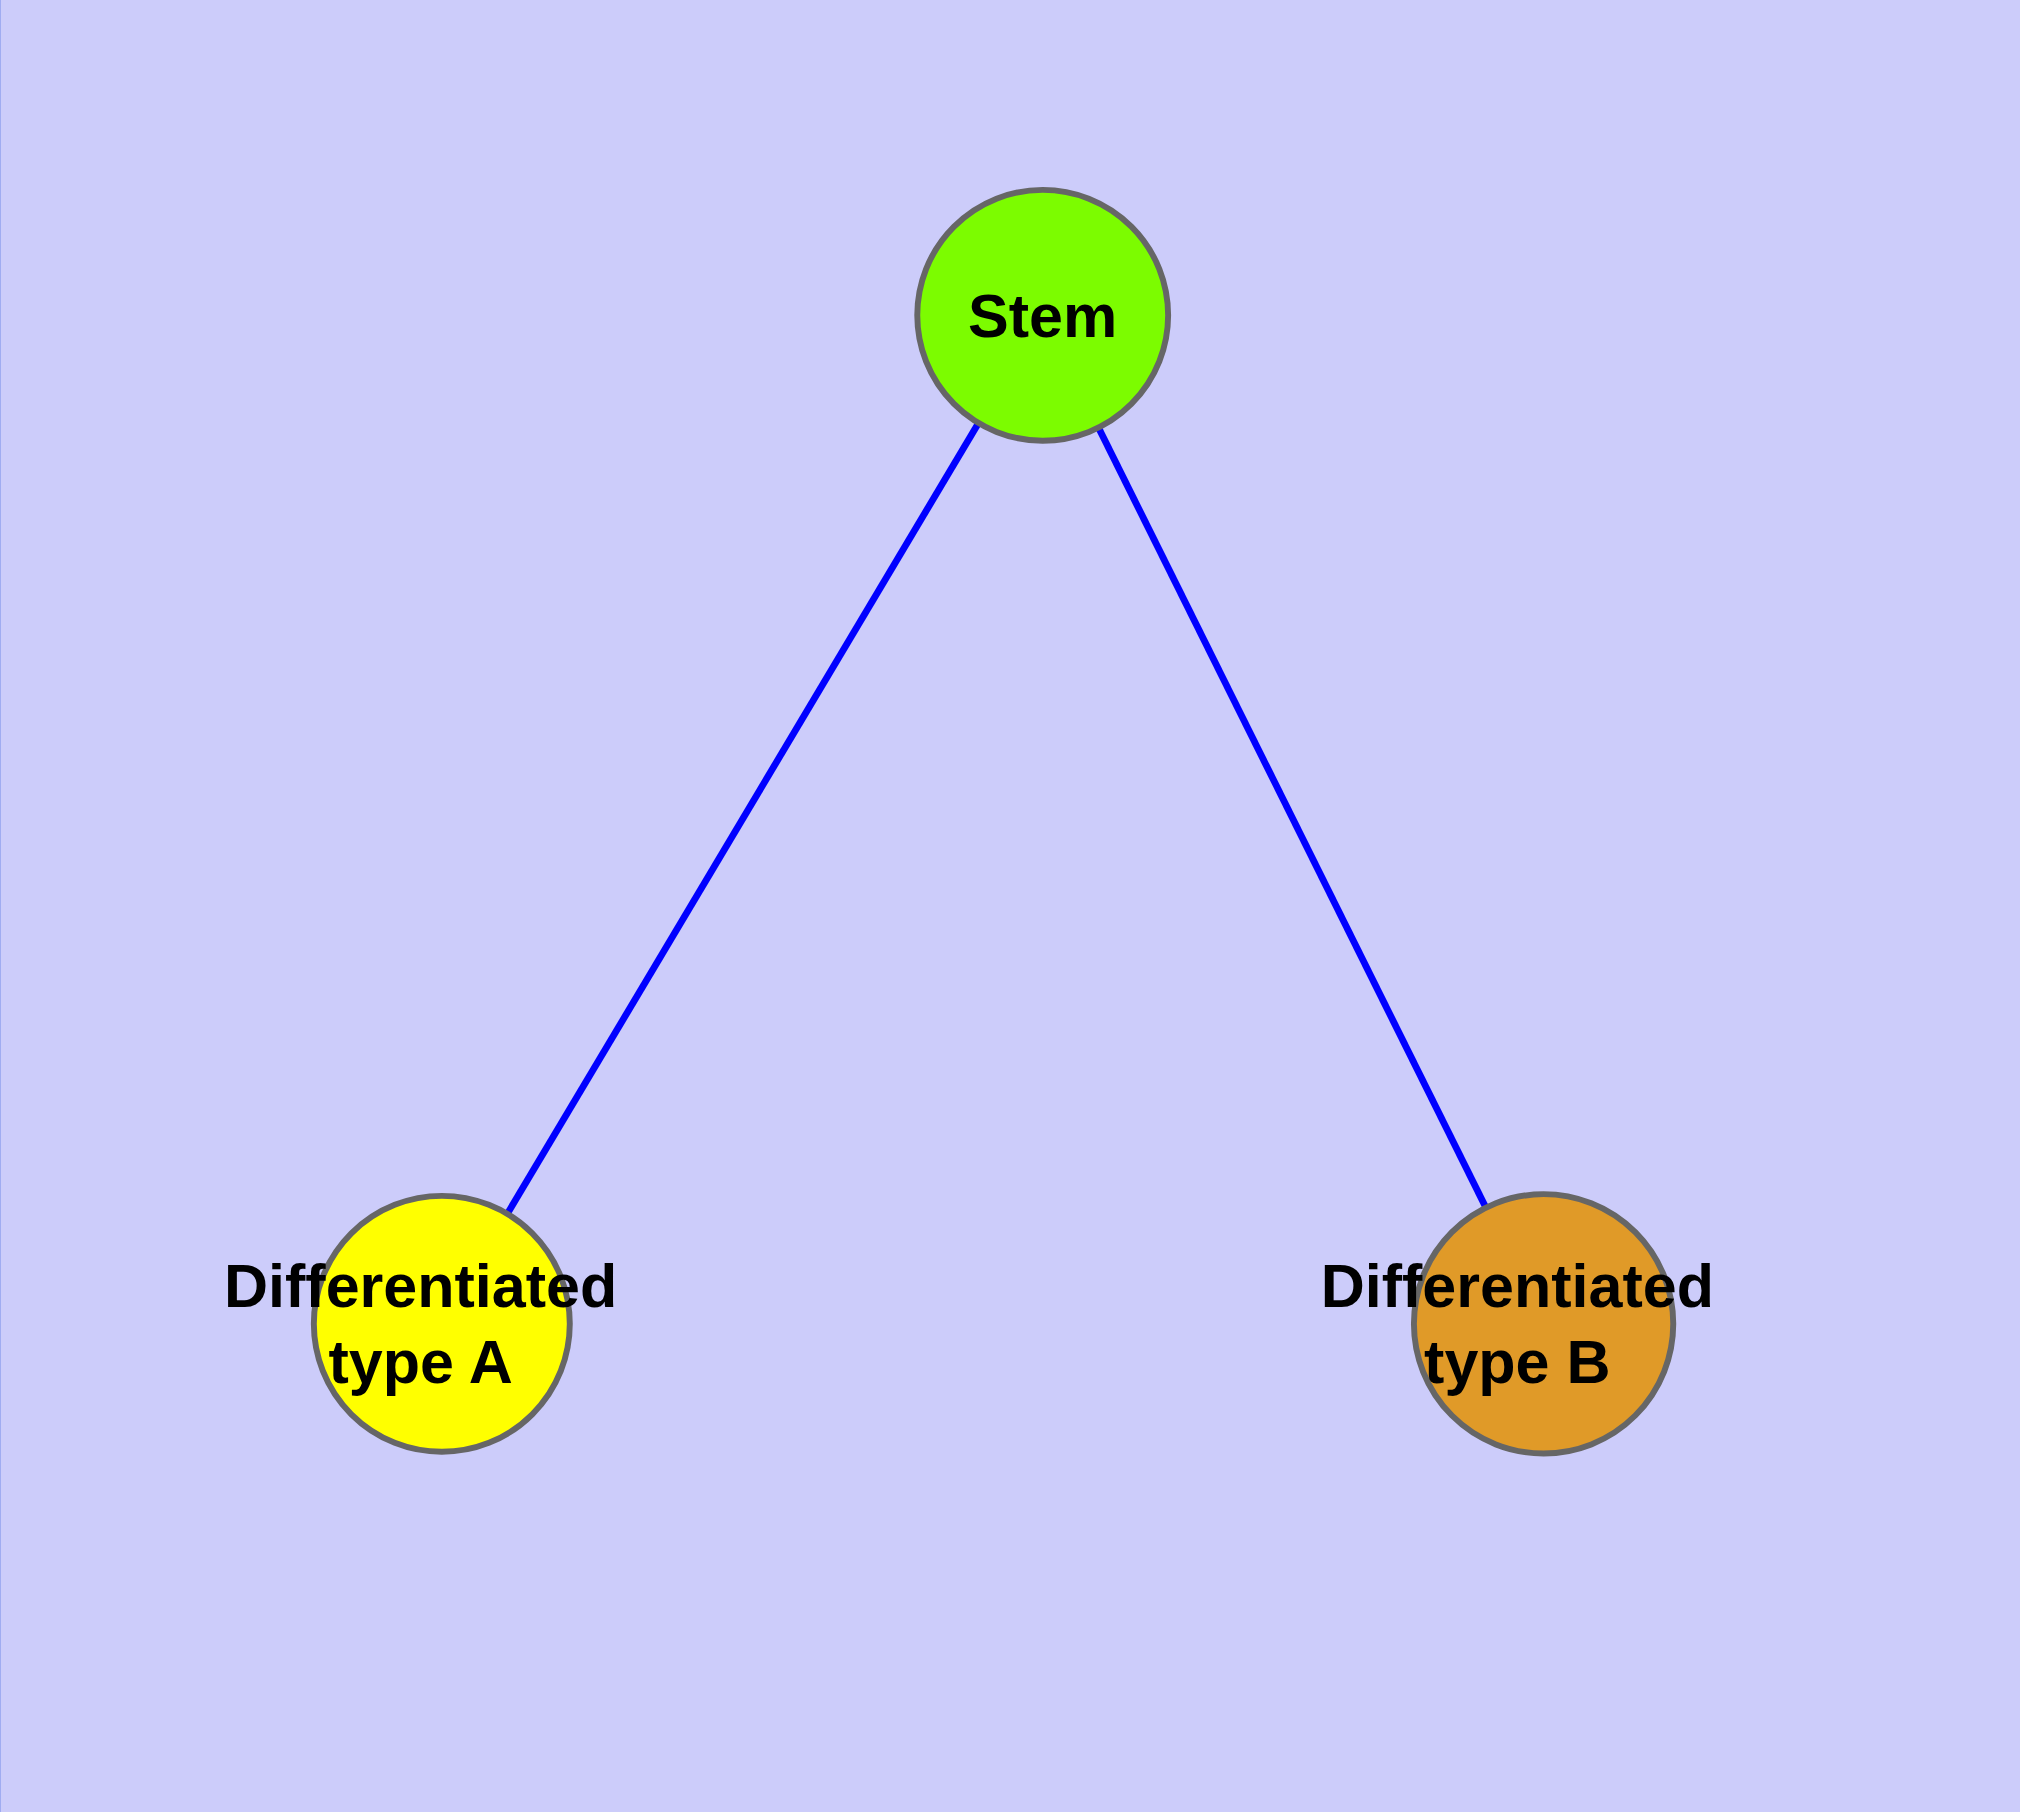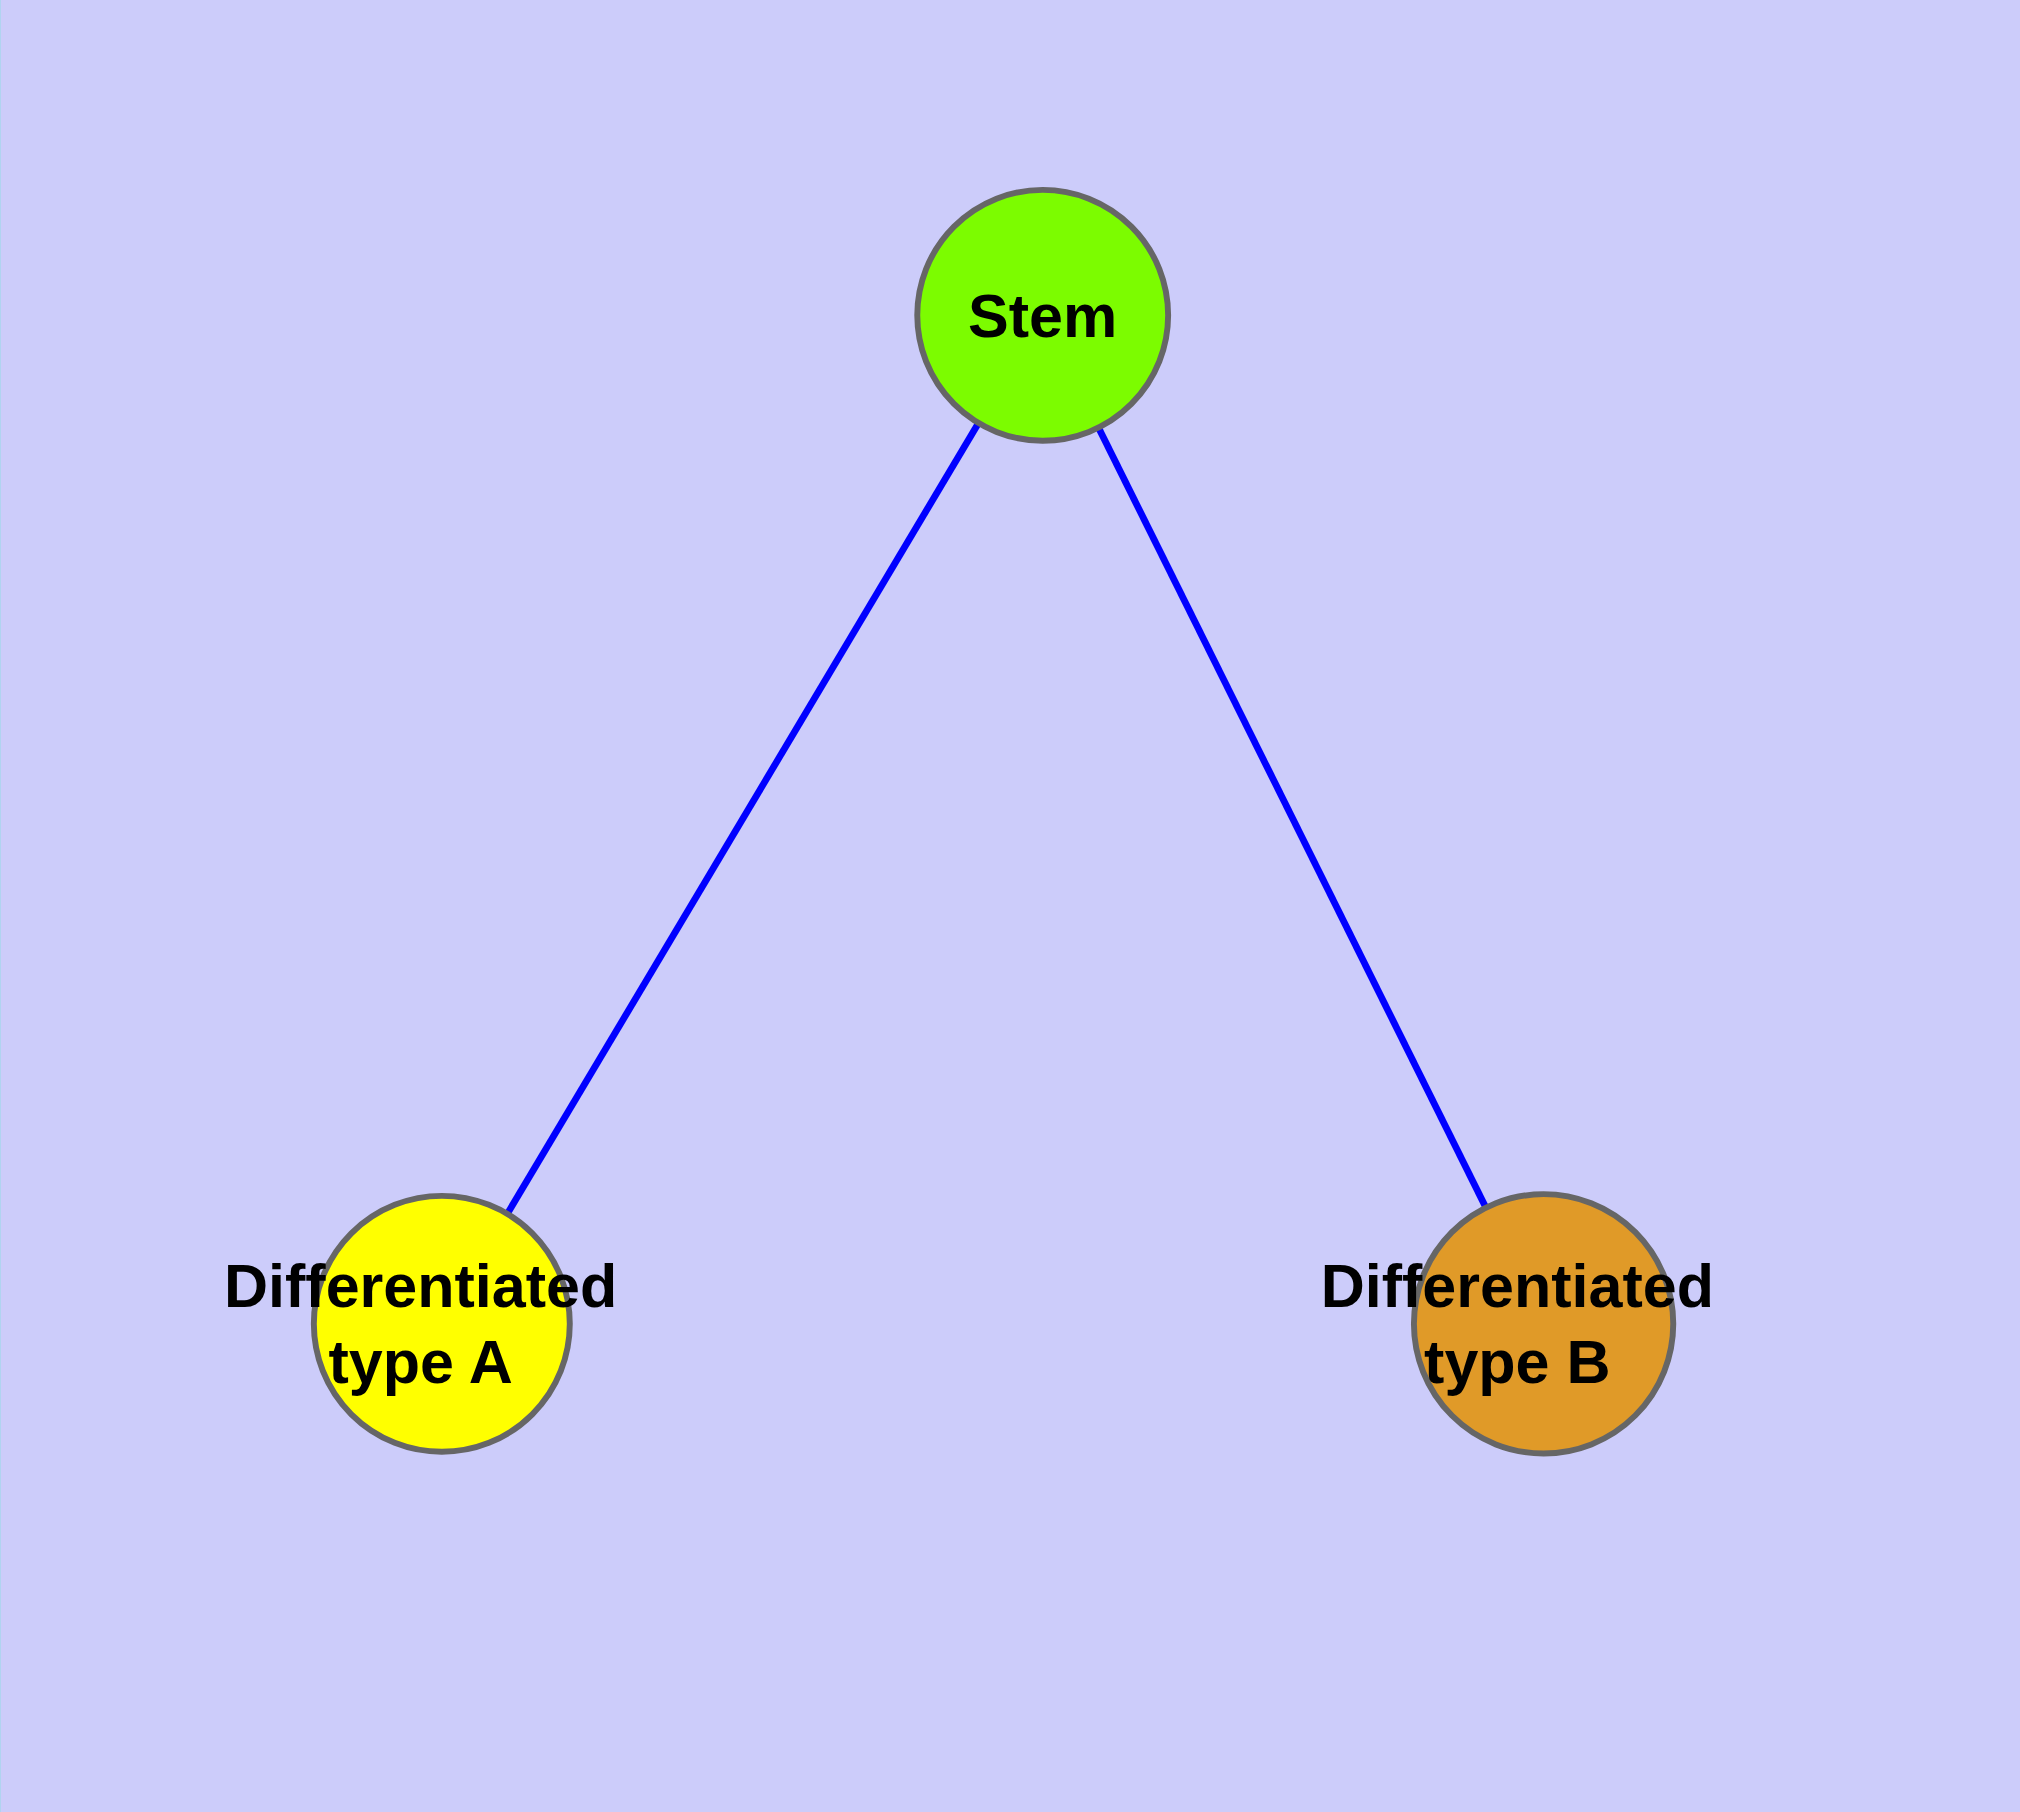"Stem" #canvas { background: #5eead4 -> #1d4ed8 }
